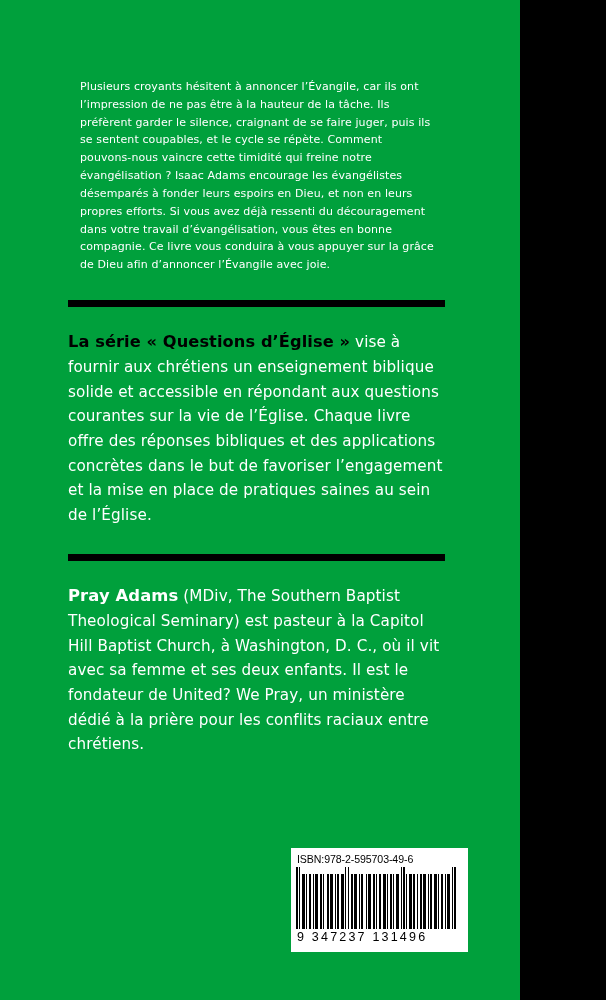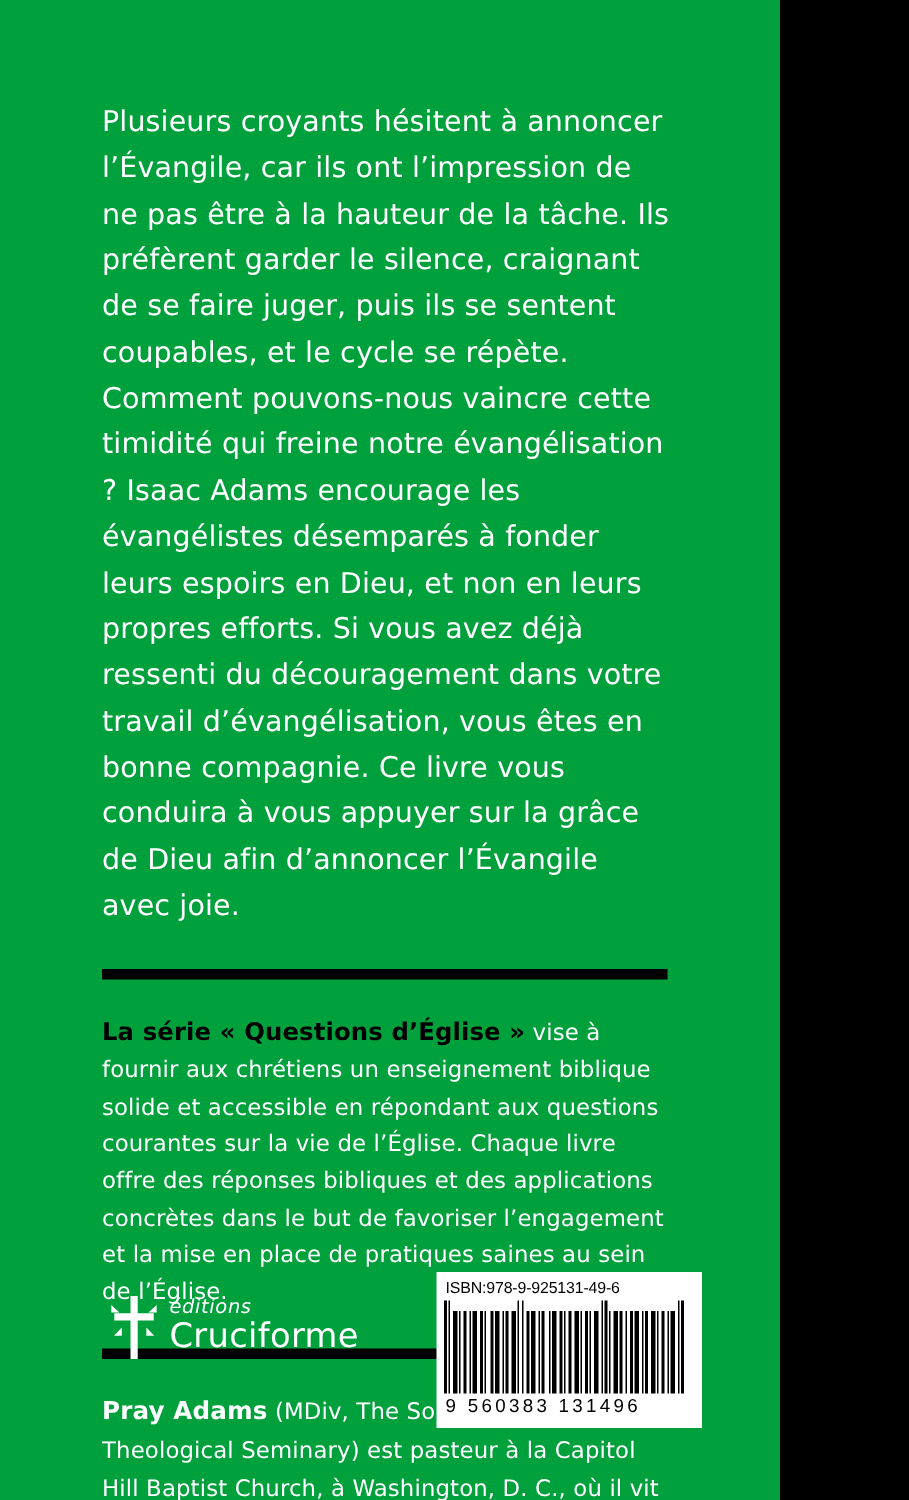"Plusieurs croyants hésitent à annoncer" .blurb { font-size: 19px -> 11px; margin: 0 -> 12px }
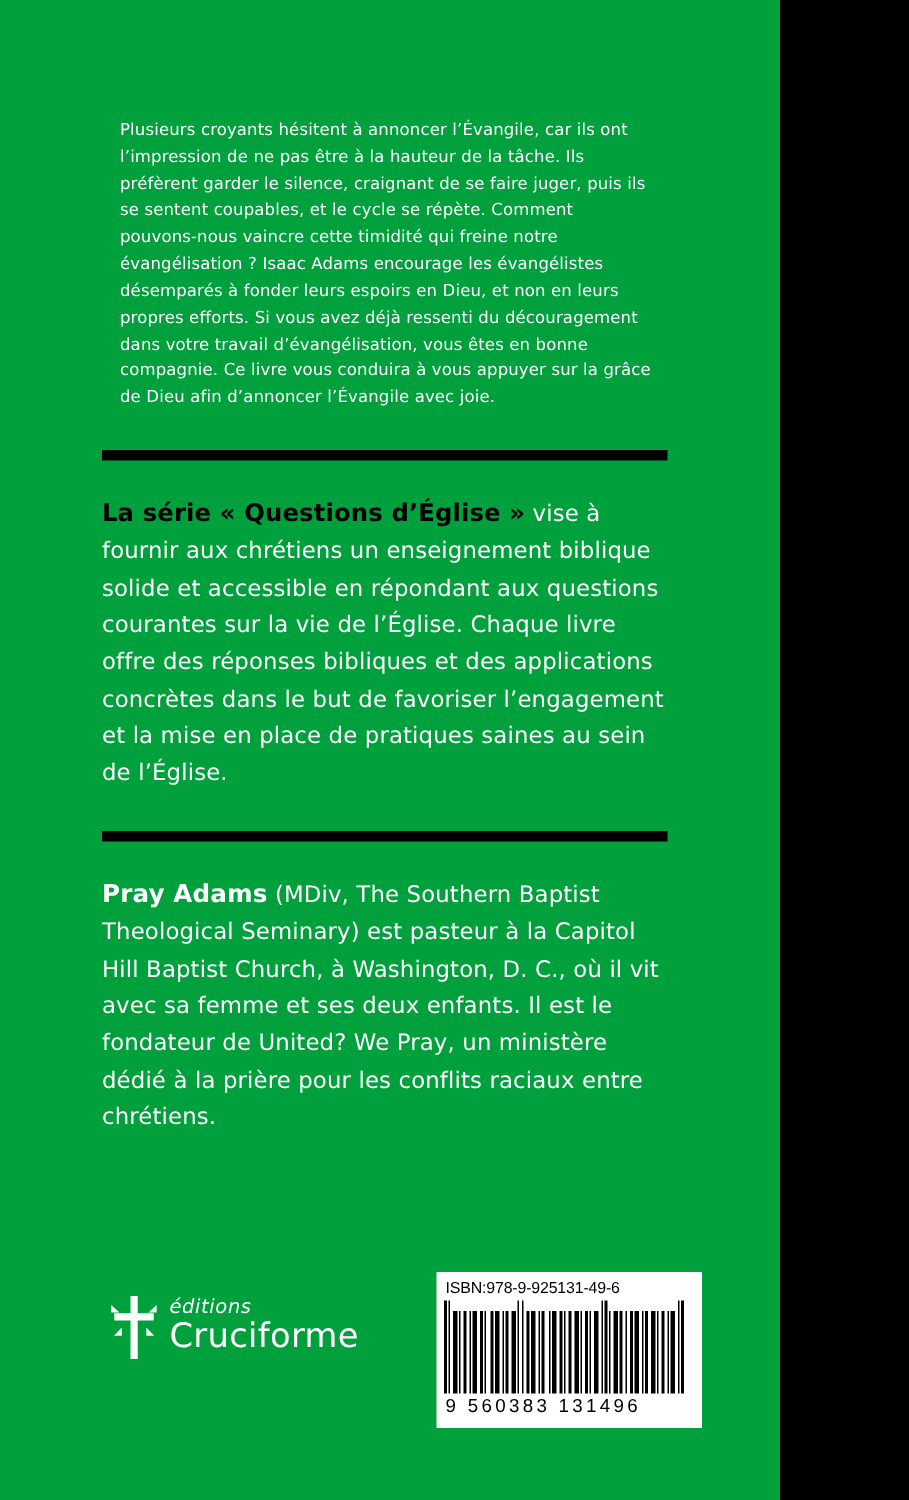"ISBN:978-9-925131-49-6" div.isbn-text { text: ISBN:978-9-925131-49-6 -> ISBN:978-2-595703-49-6 }
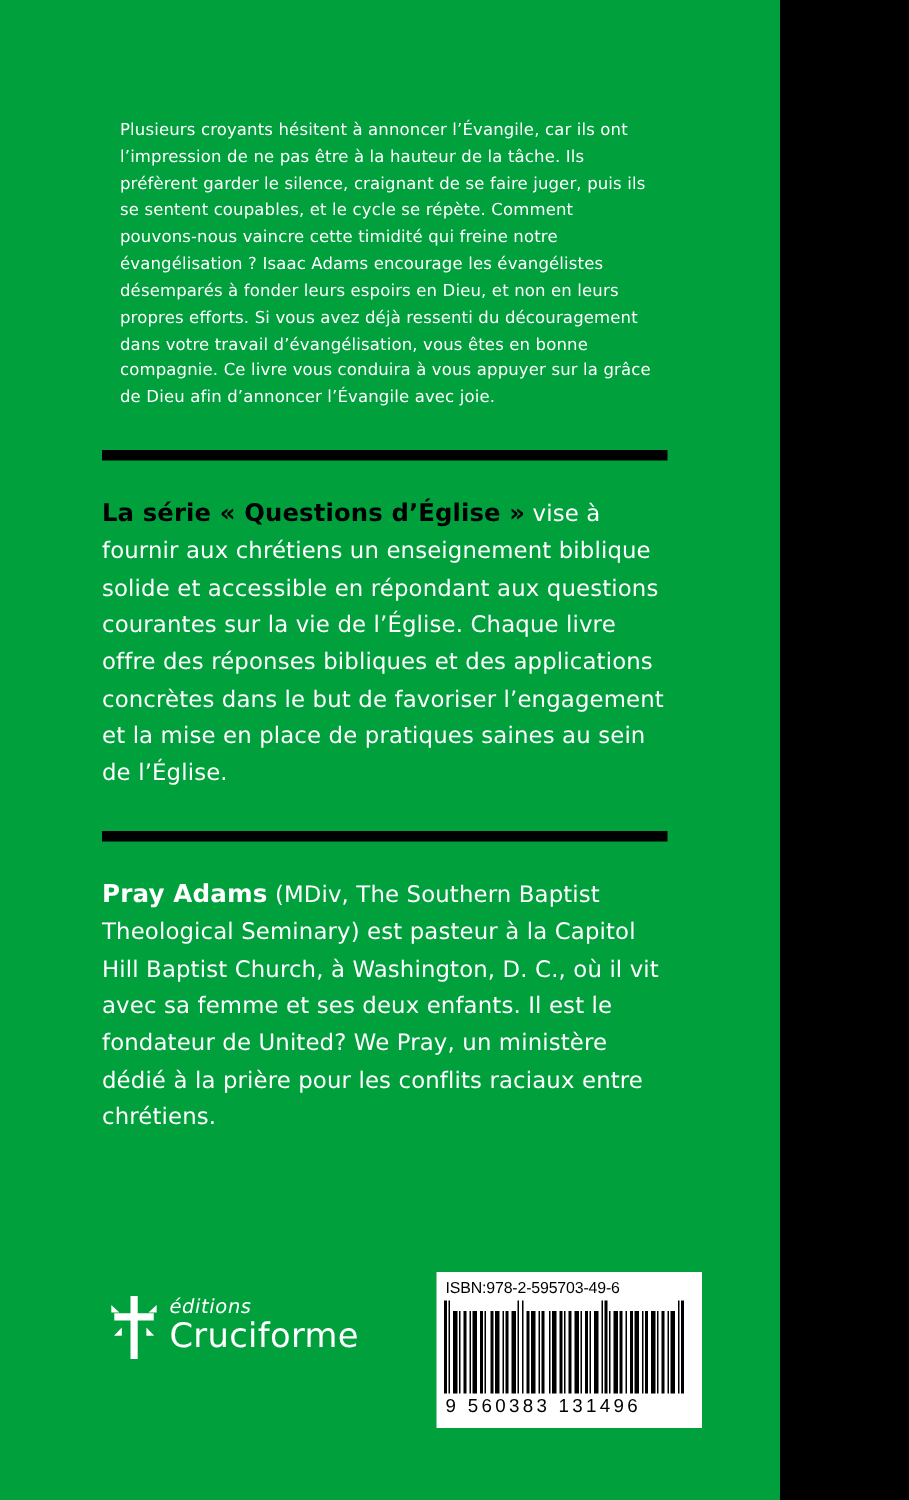"éditions" div.logo-row { html: <div> <div> <svg> <path></path> <path></path> <path></path> <path></path> <path></path> </svg> </div> <div> <div>éditions</div> <div>Cruciforme</div> </div> </div> -> none }
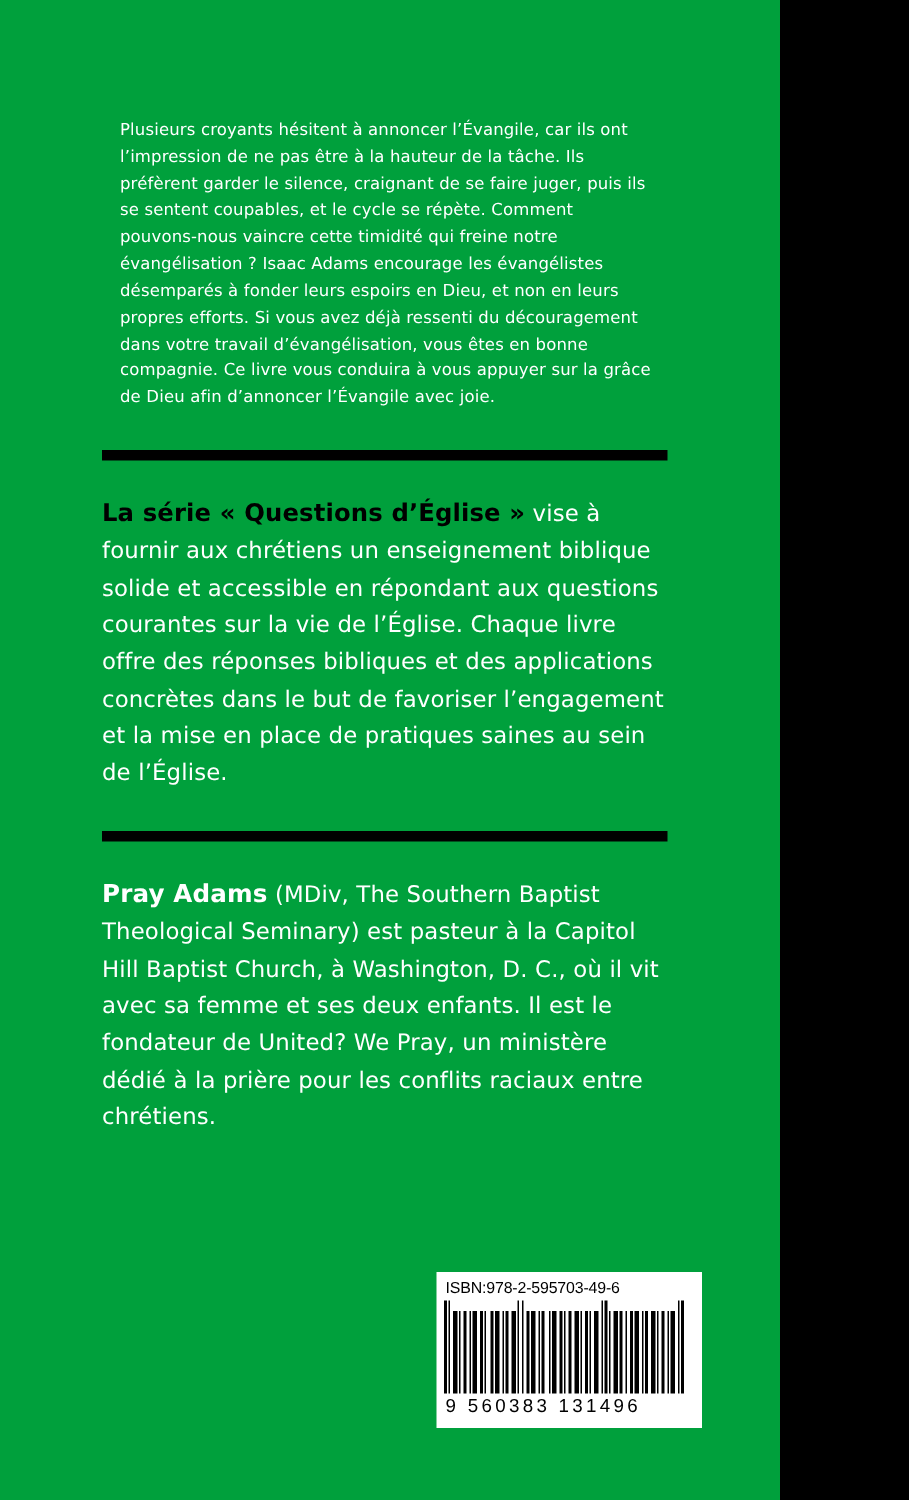"9 560383 131496" div.barcode-digits { text: 560383 -> 347237 }
